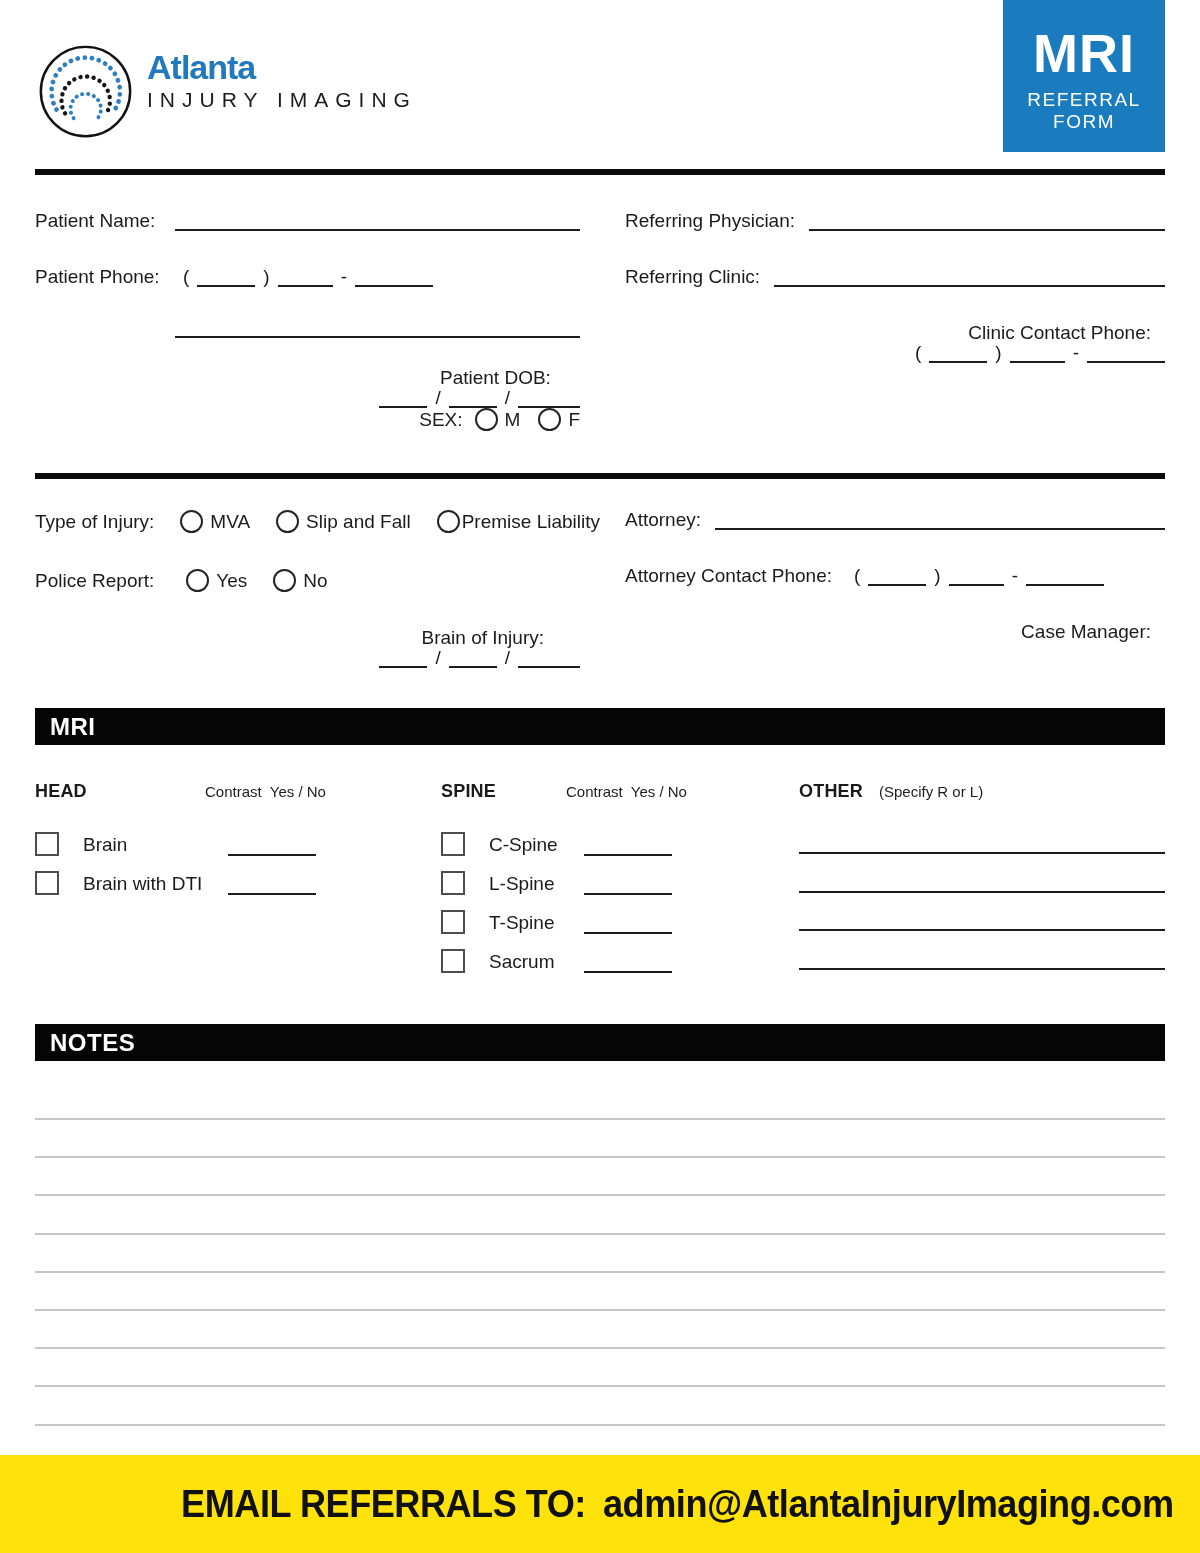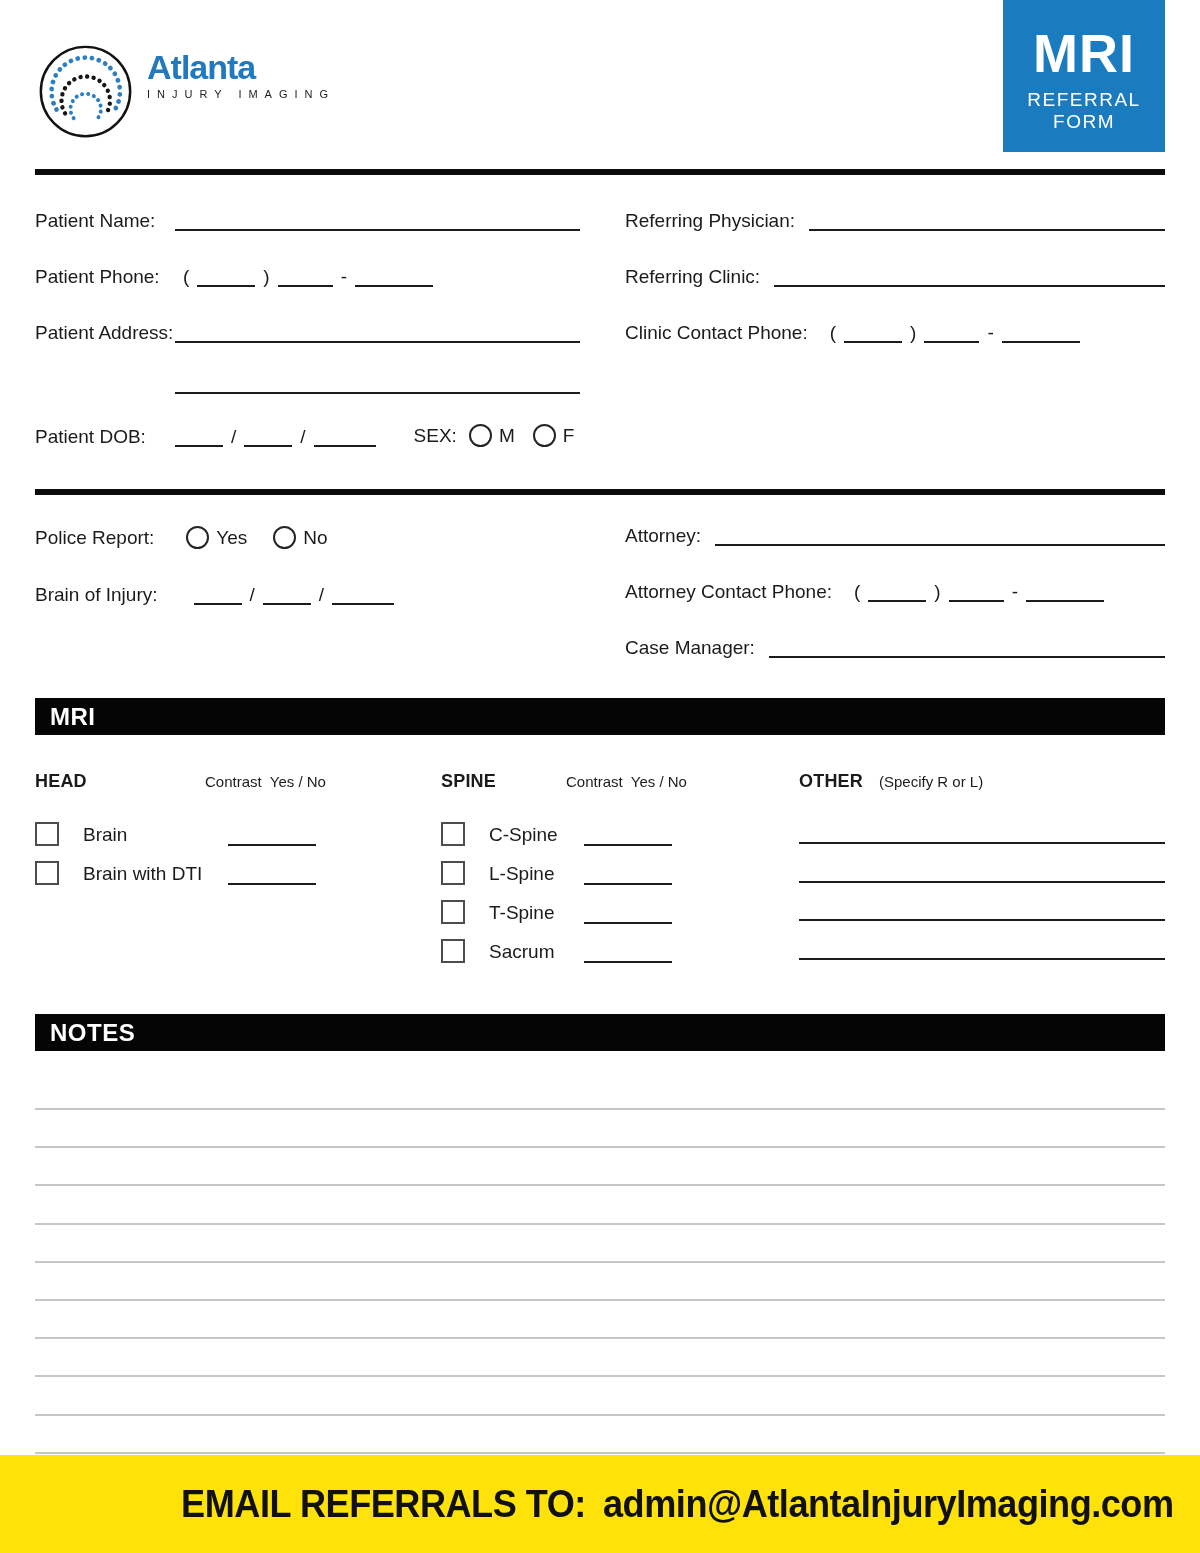"INJURY IMAGING" .brand-tagline { font-size: 11px -> 21px }
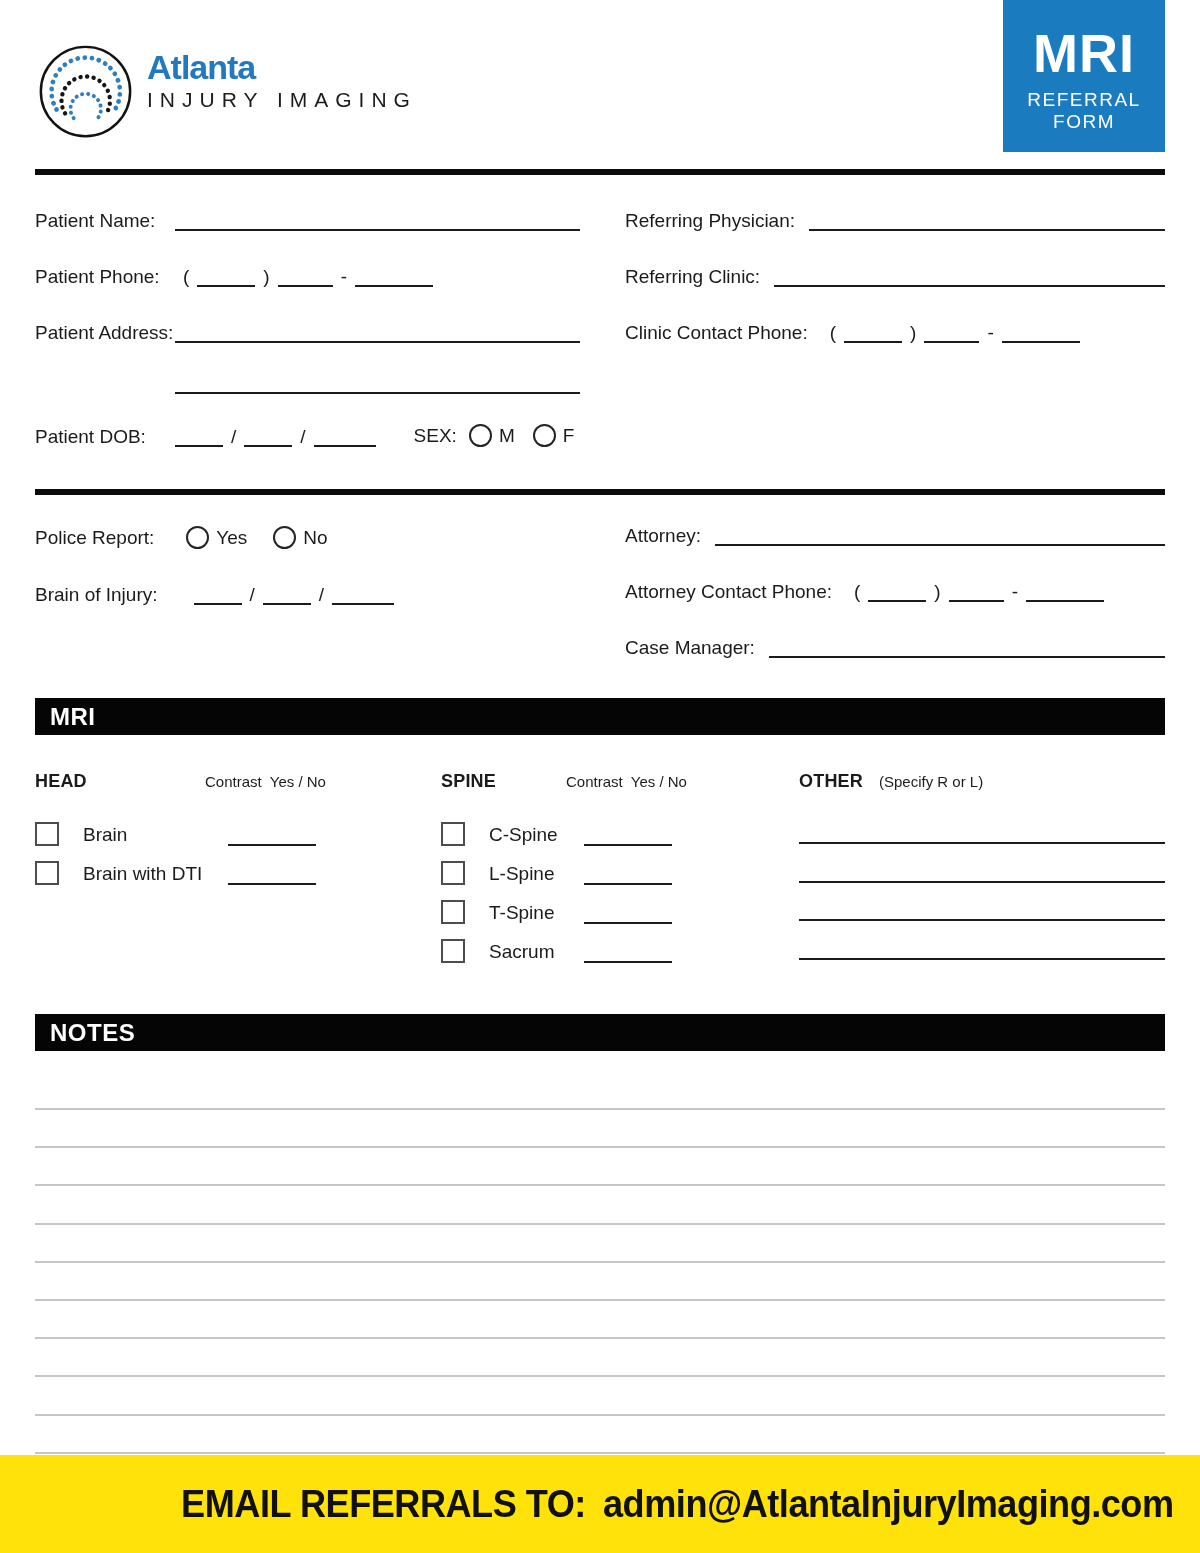"Patient Address:" div.row { html: <div> <span>Patient Address:</span> <span></span> </div> -> none }
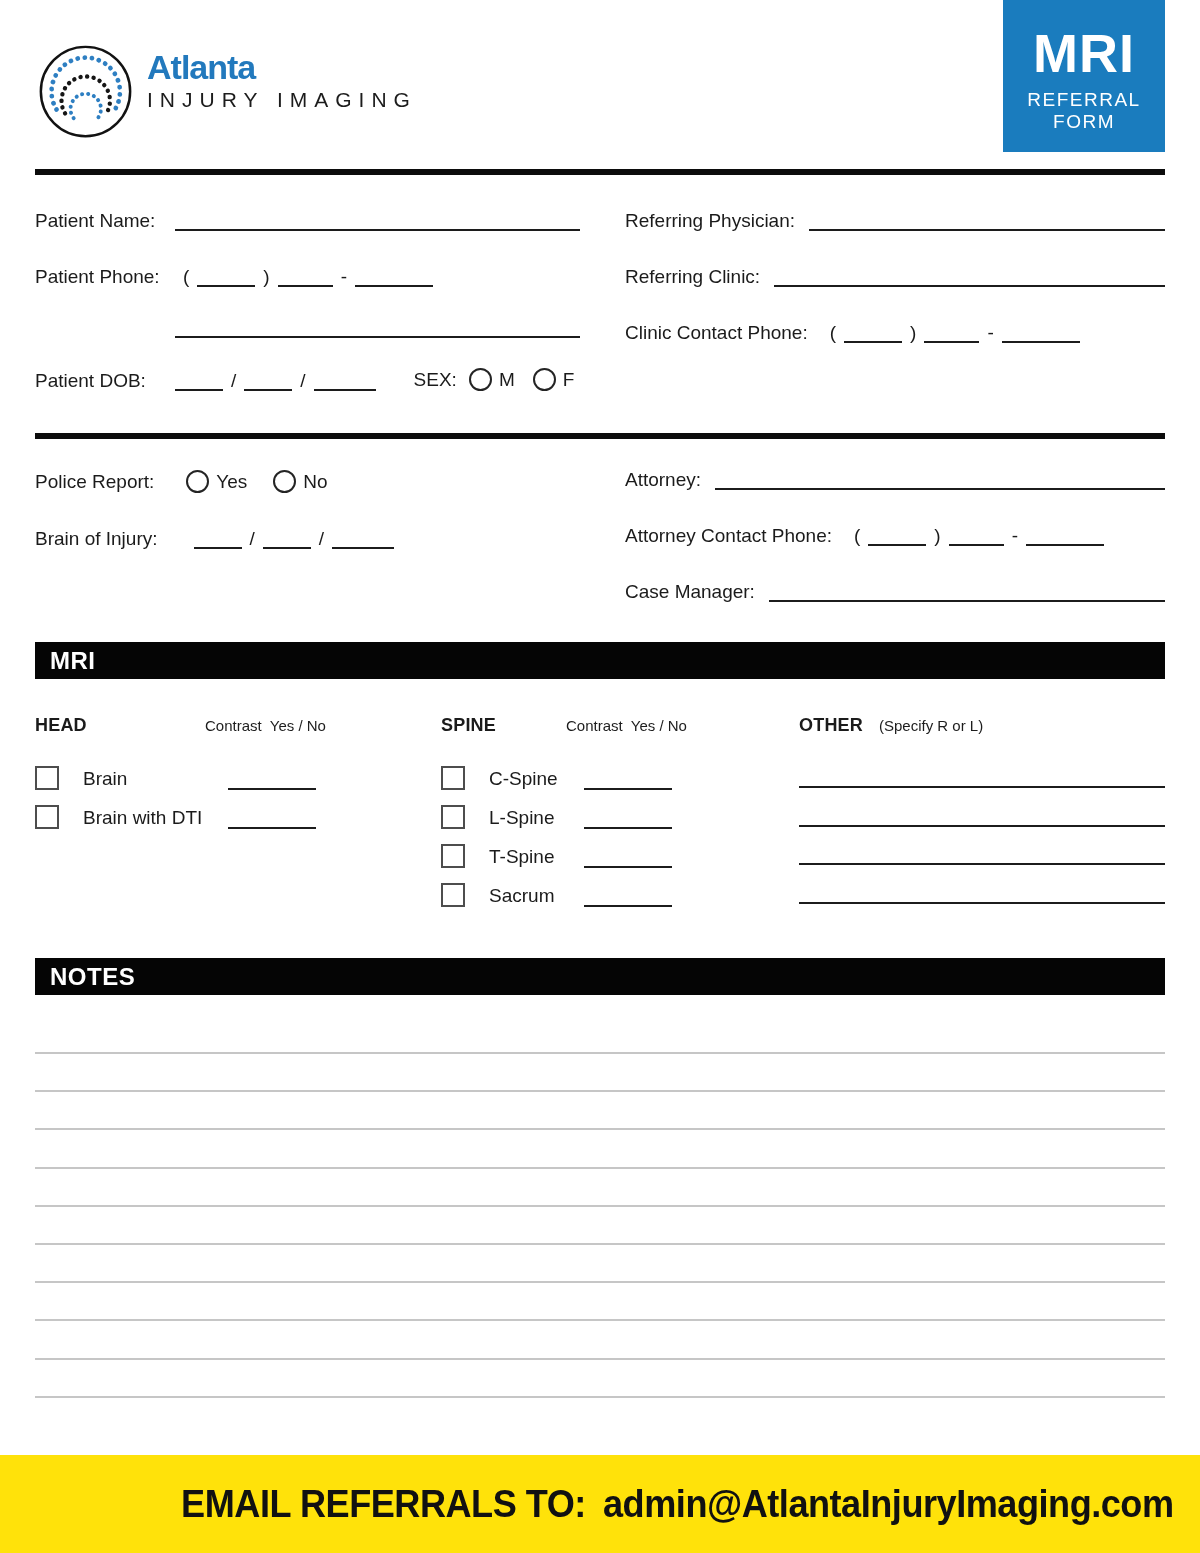"Clinic Contact Phone:" .row:last-child { flex-direction: none -> column }
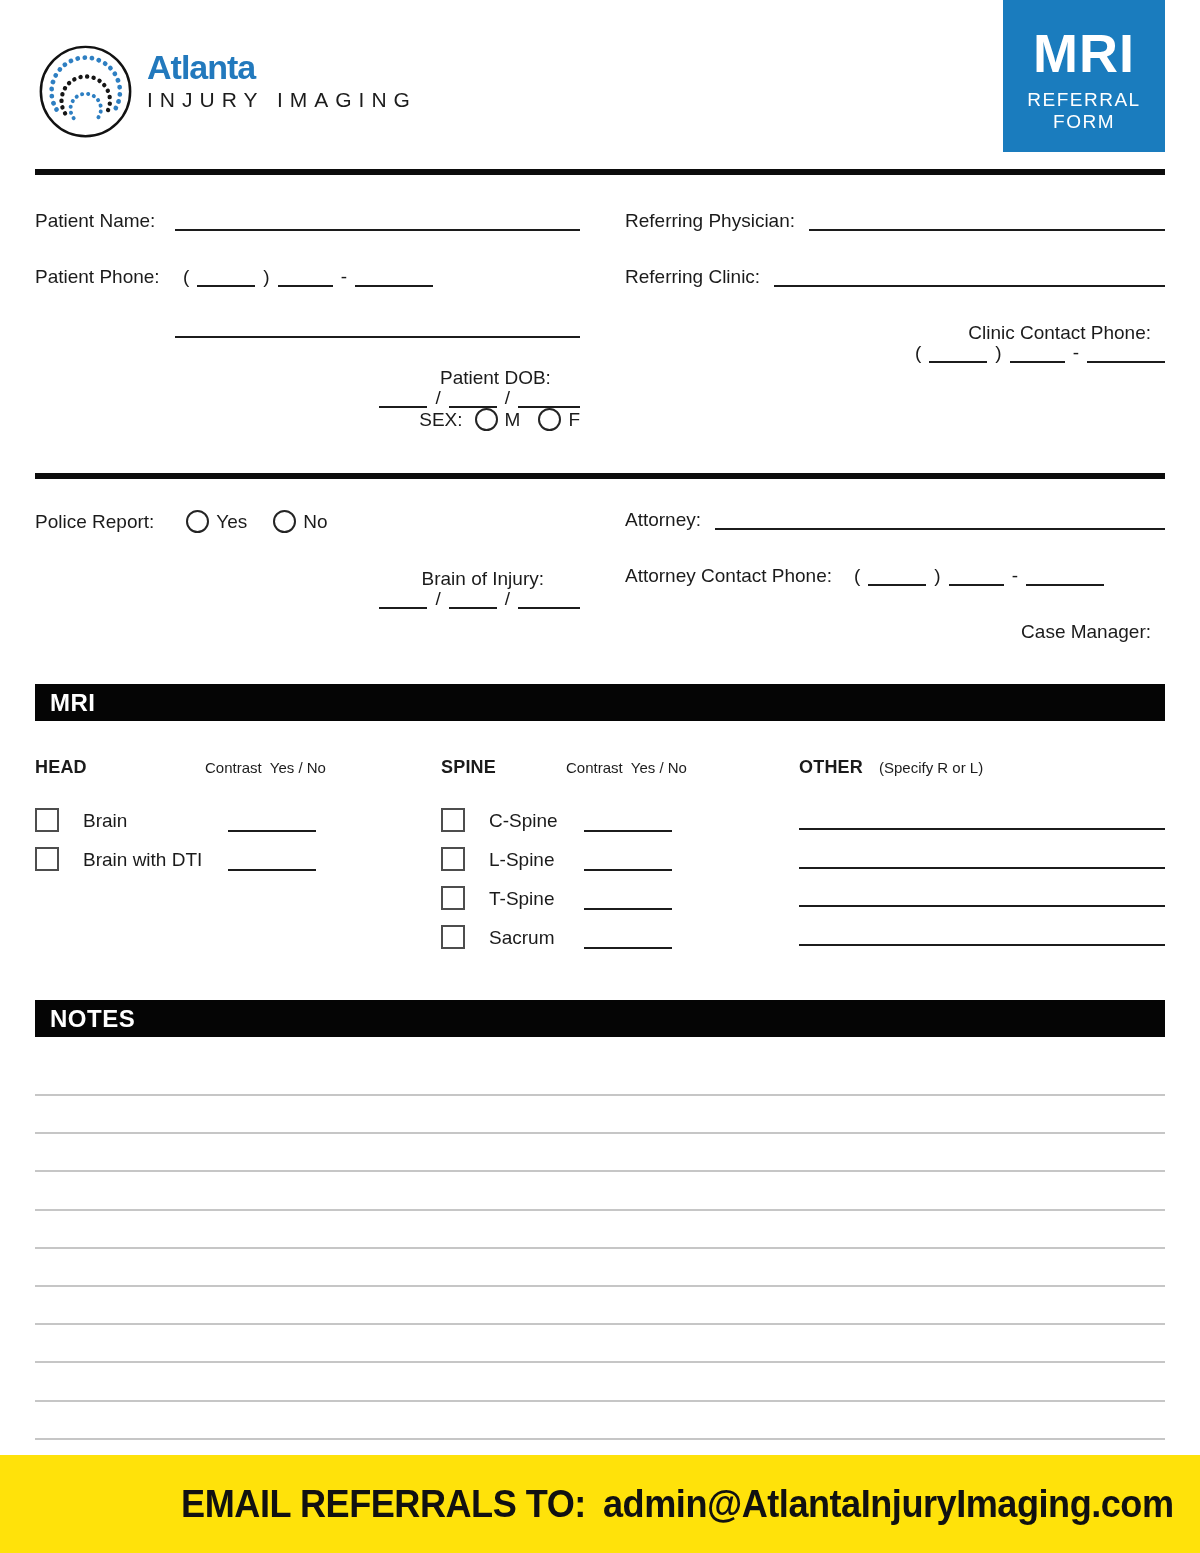"Type of Injury:" div.row { html: none -> <div> <span>Type of Injury:</span> <span> <span></span> <span>MVA</span> </span> <span> <span></span> <span>Slip and Fall</span> </span> <span> <span></span> <span>Premise Liability</span> </span> </div> }
